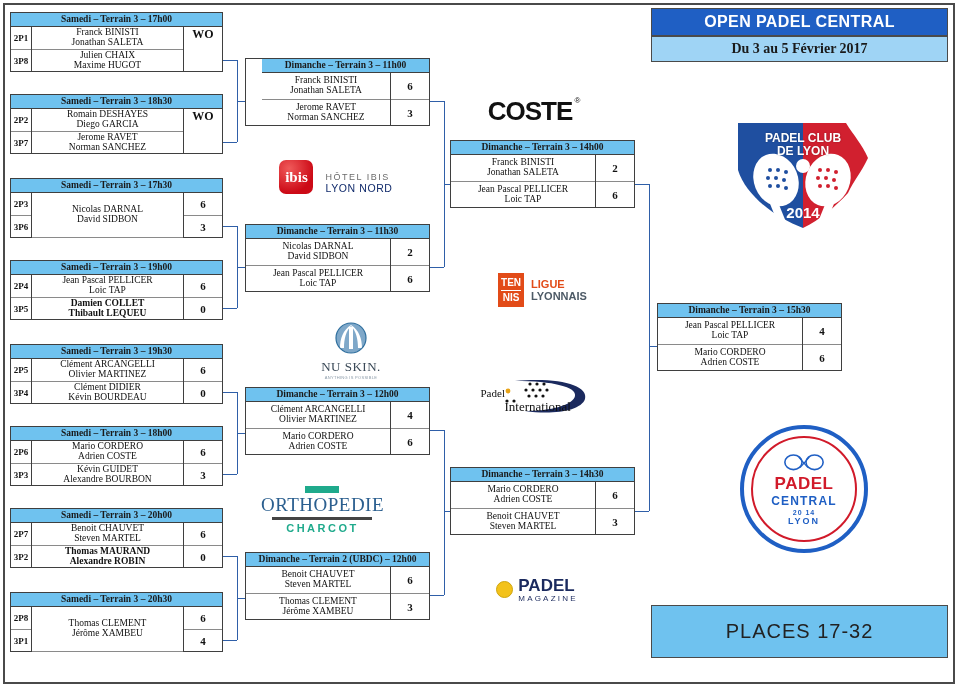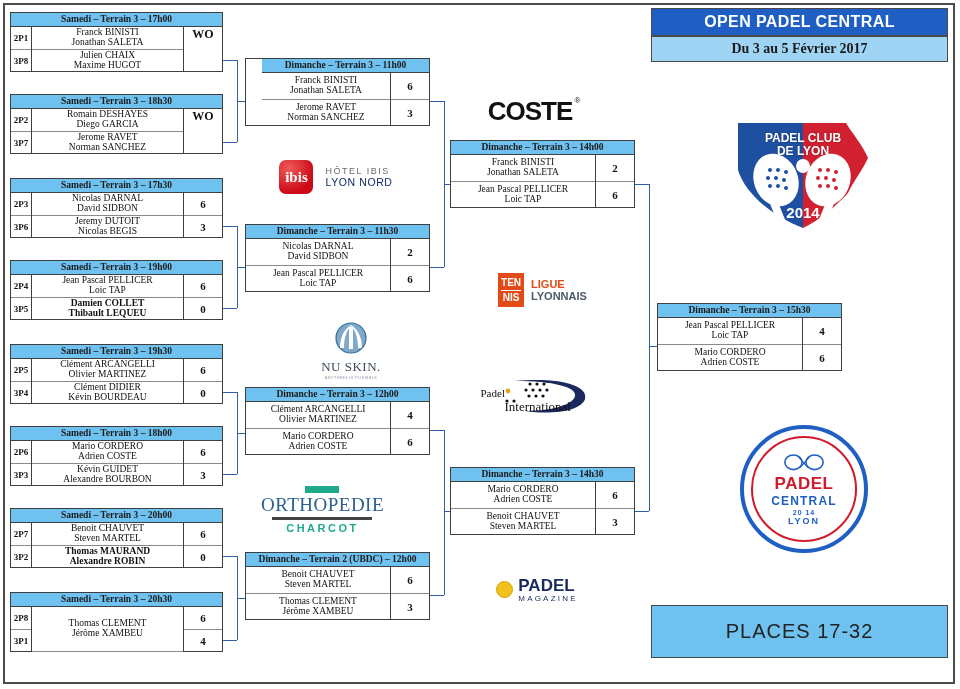"ibis" .ibis-wrap { align-items: center -> flex-end }
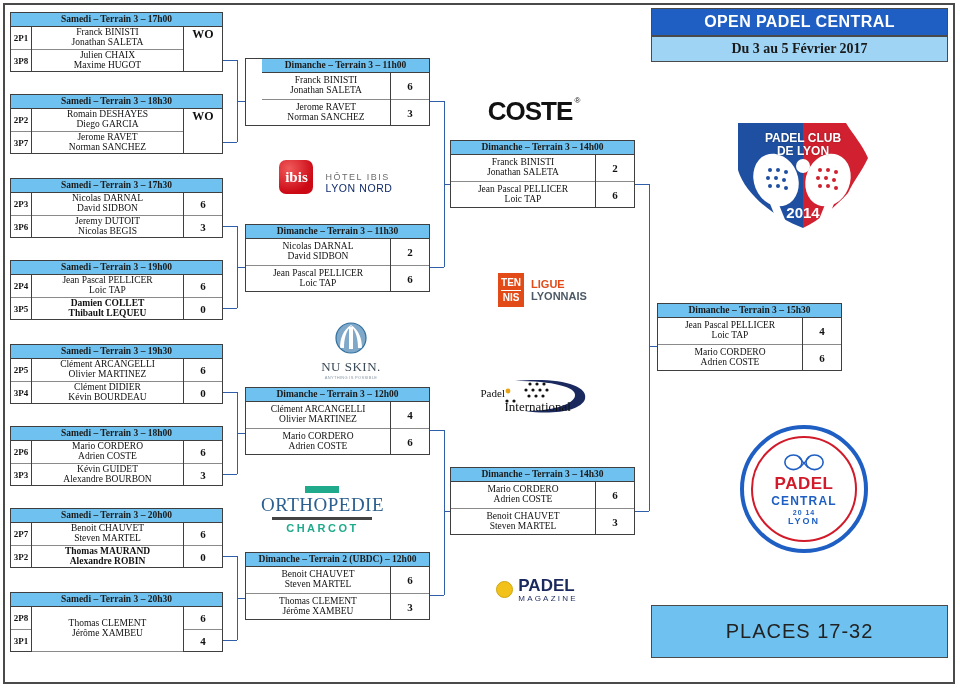"Jeremy DUTOIT" div.t { html: <div> <span>Jeremy DUTOIT</span> <span>Nicolas BEGIS</span> </div> -> none }
